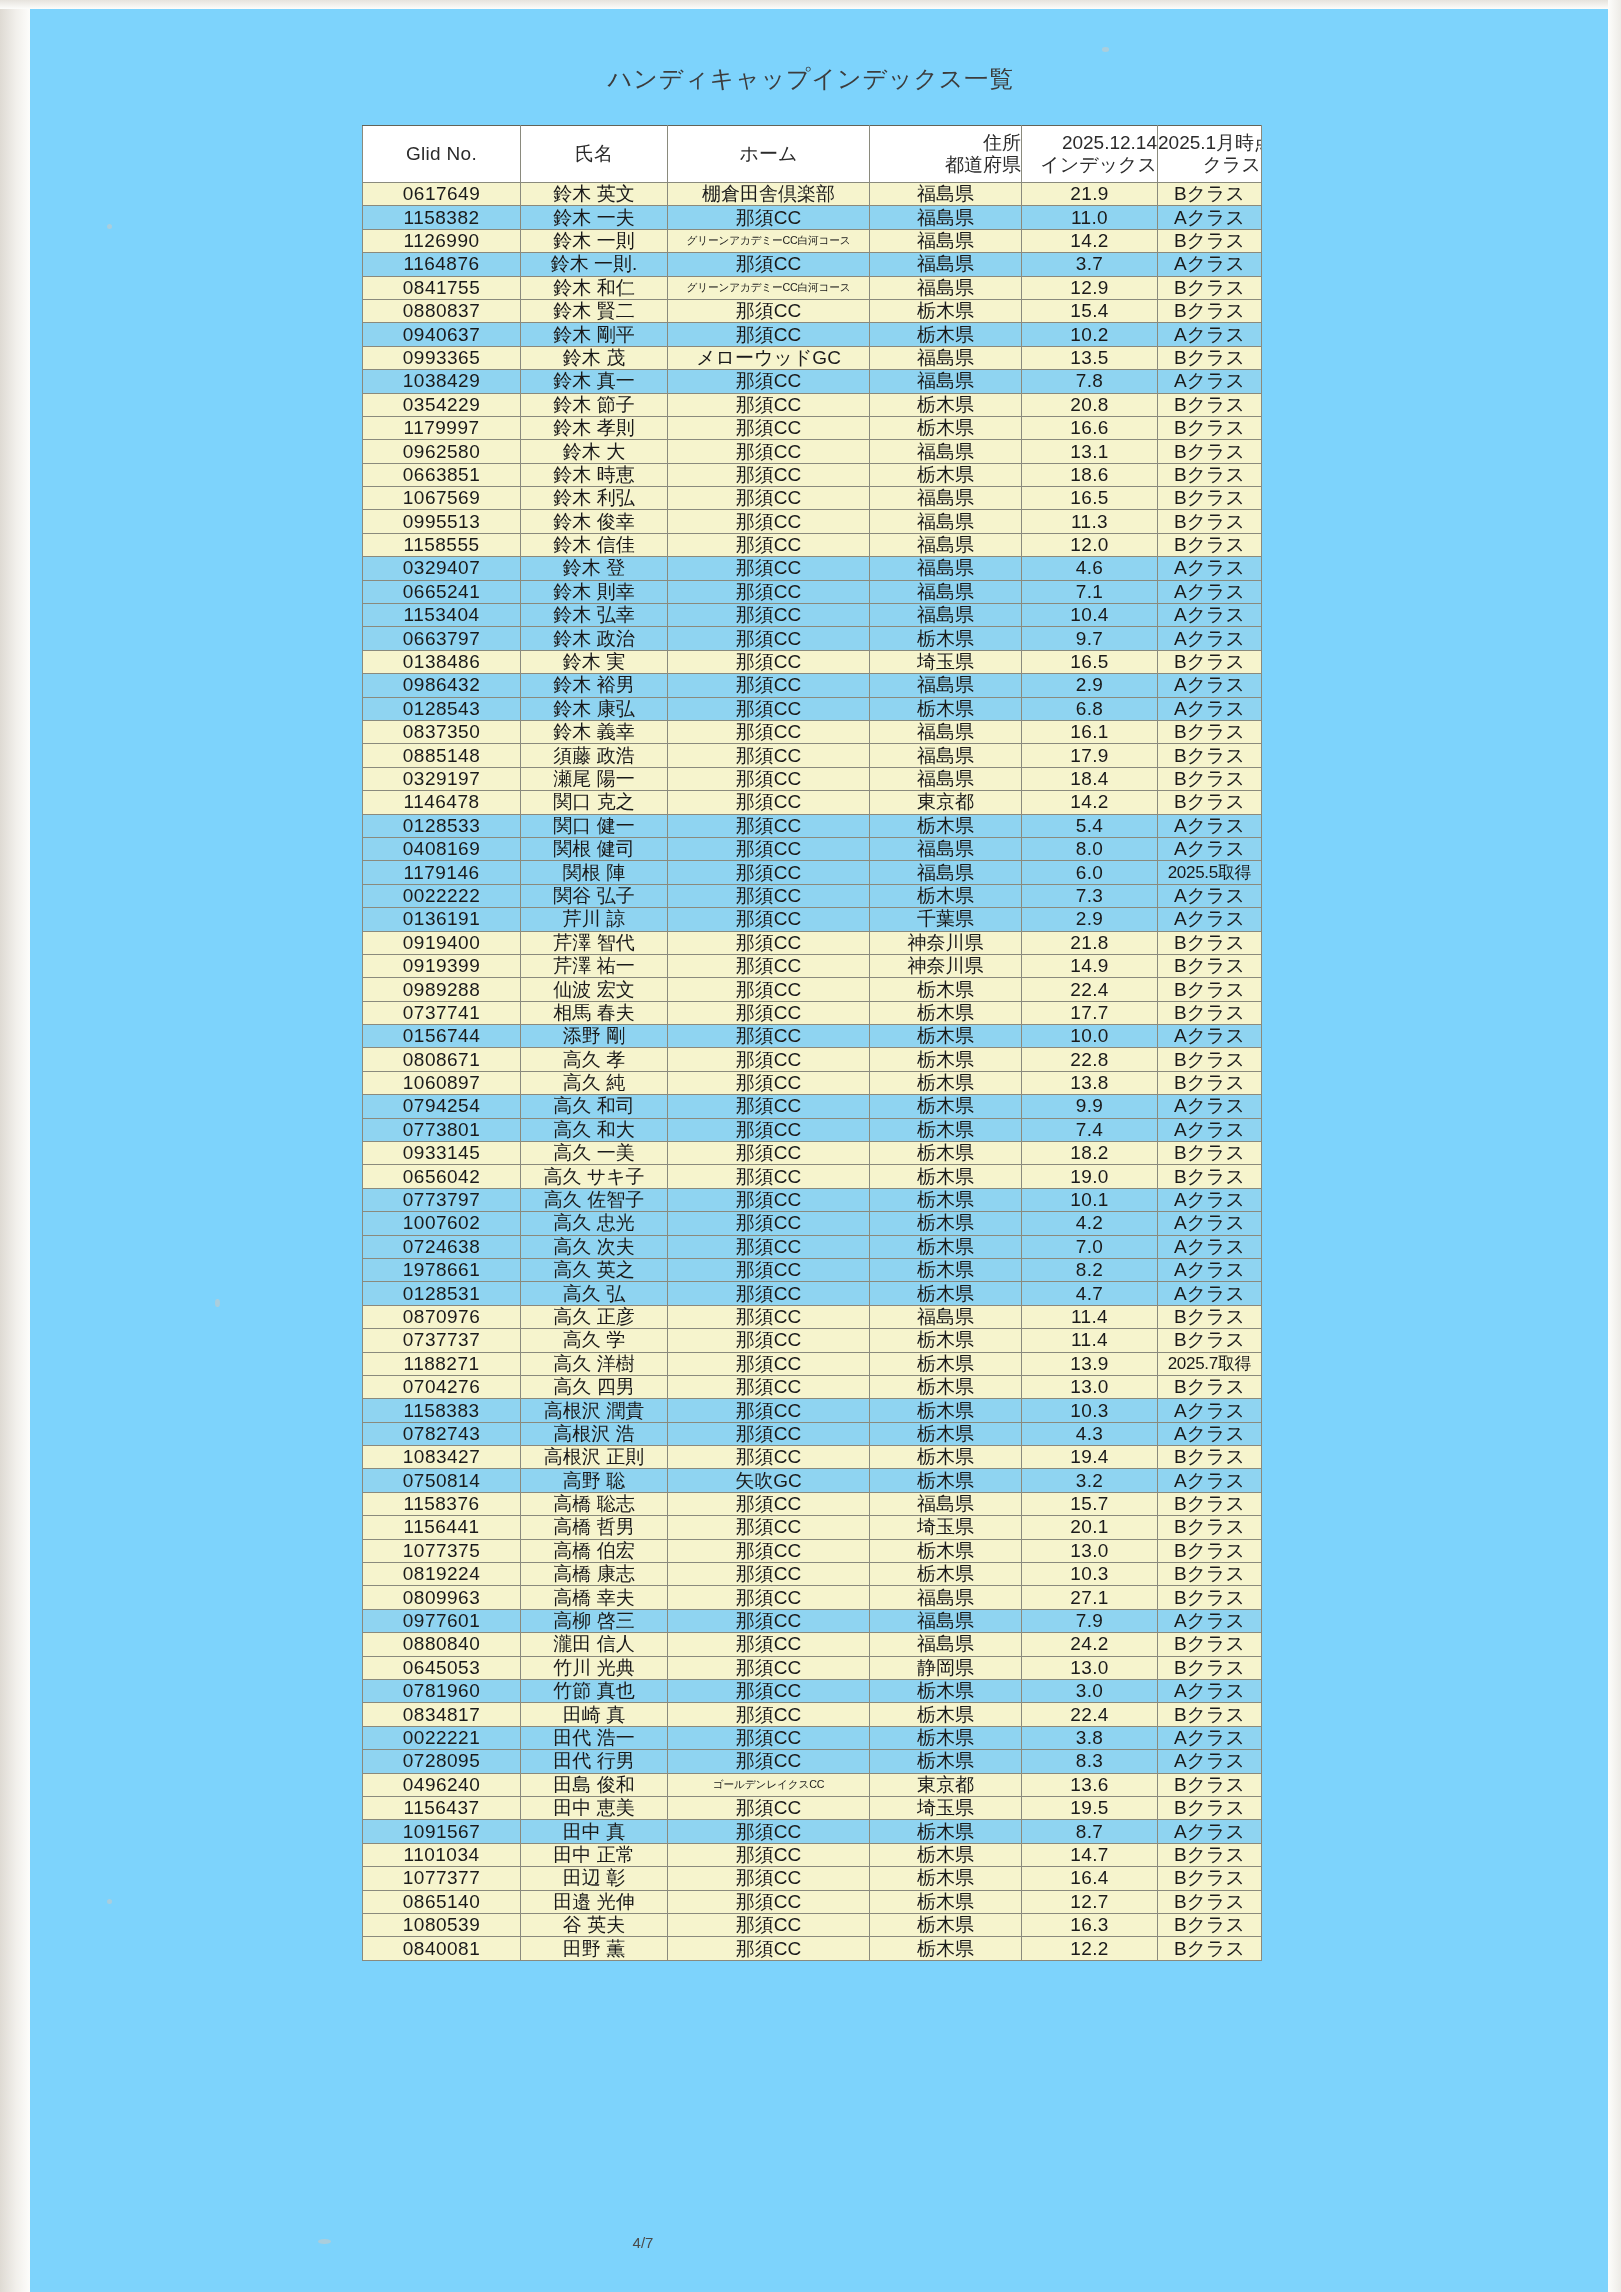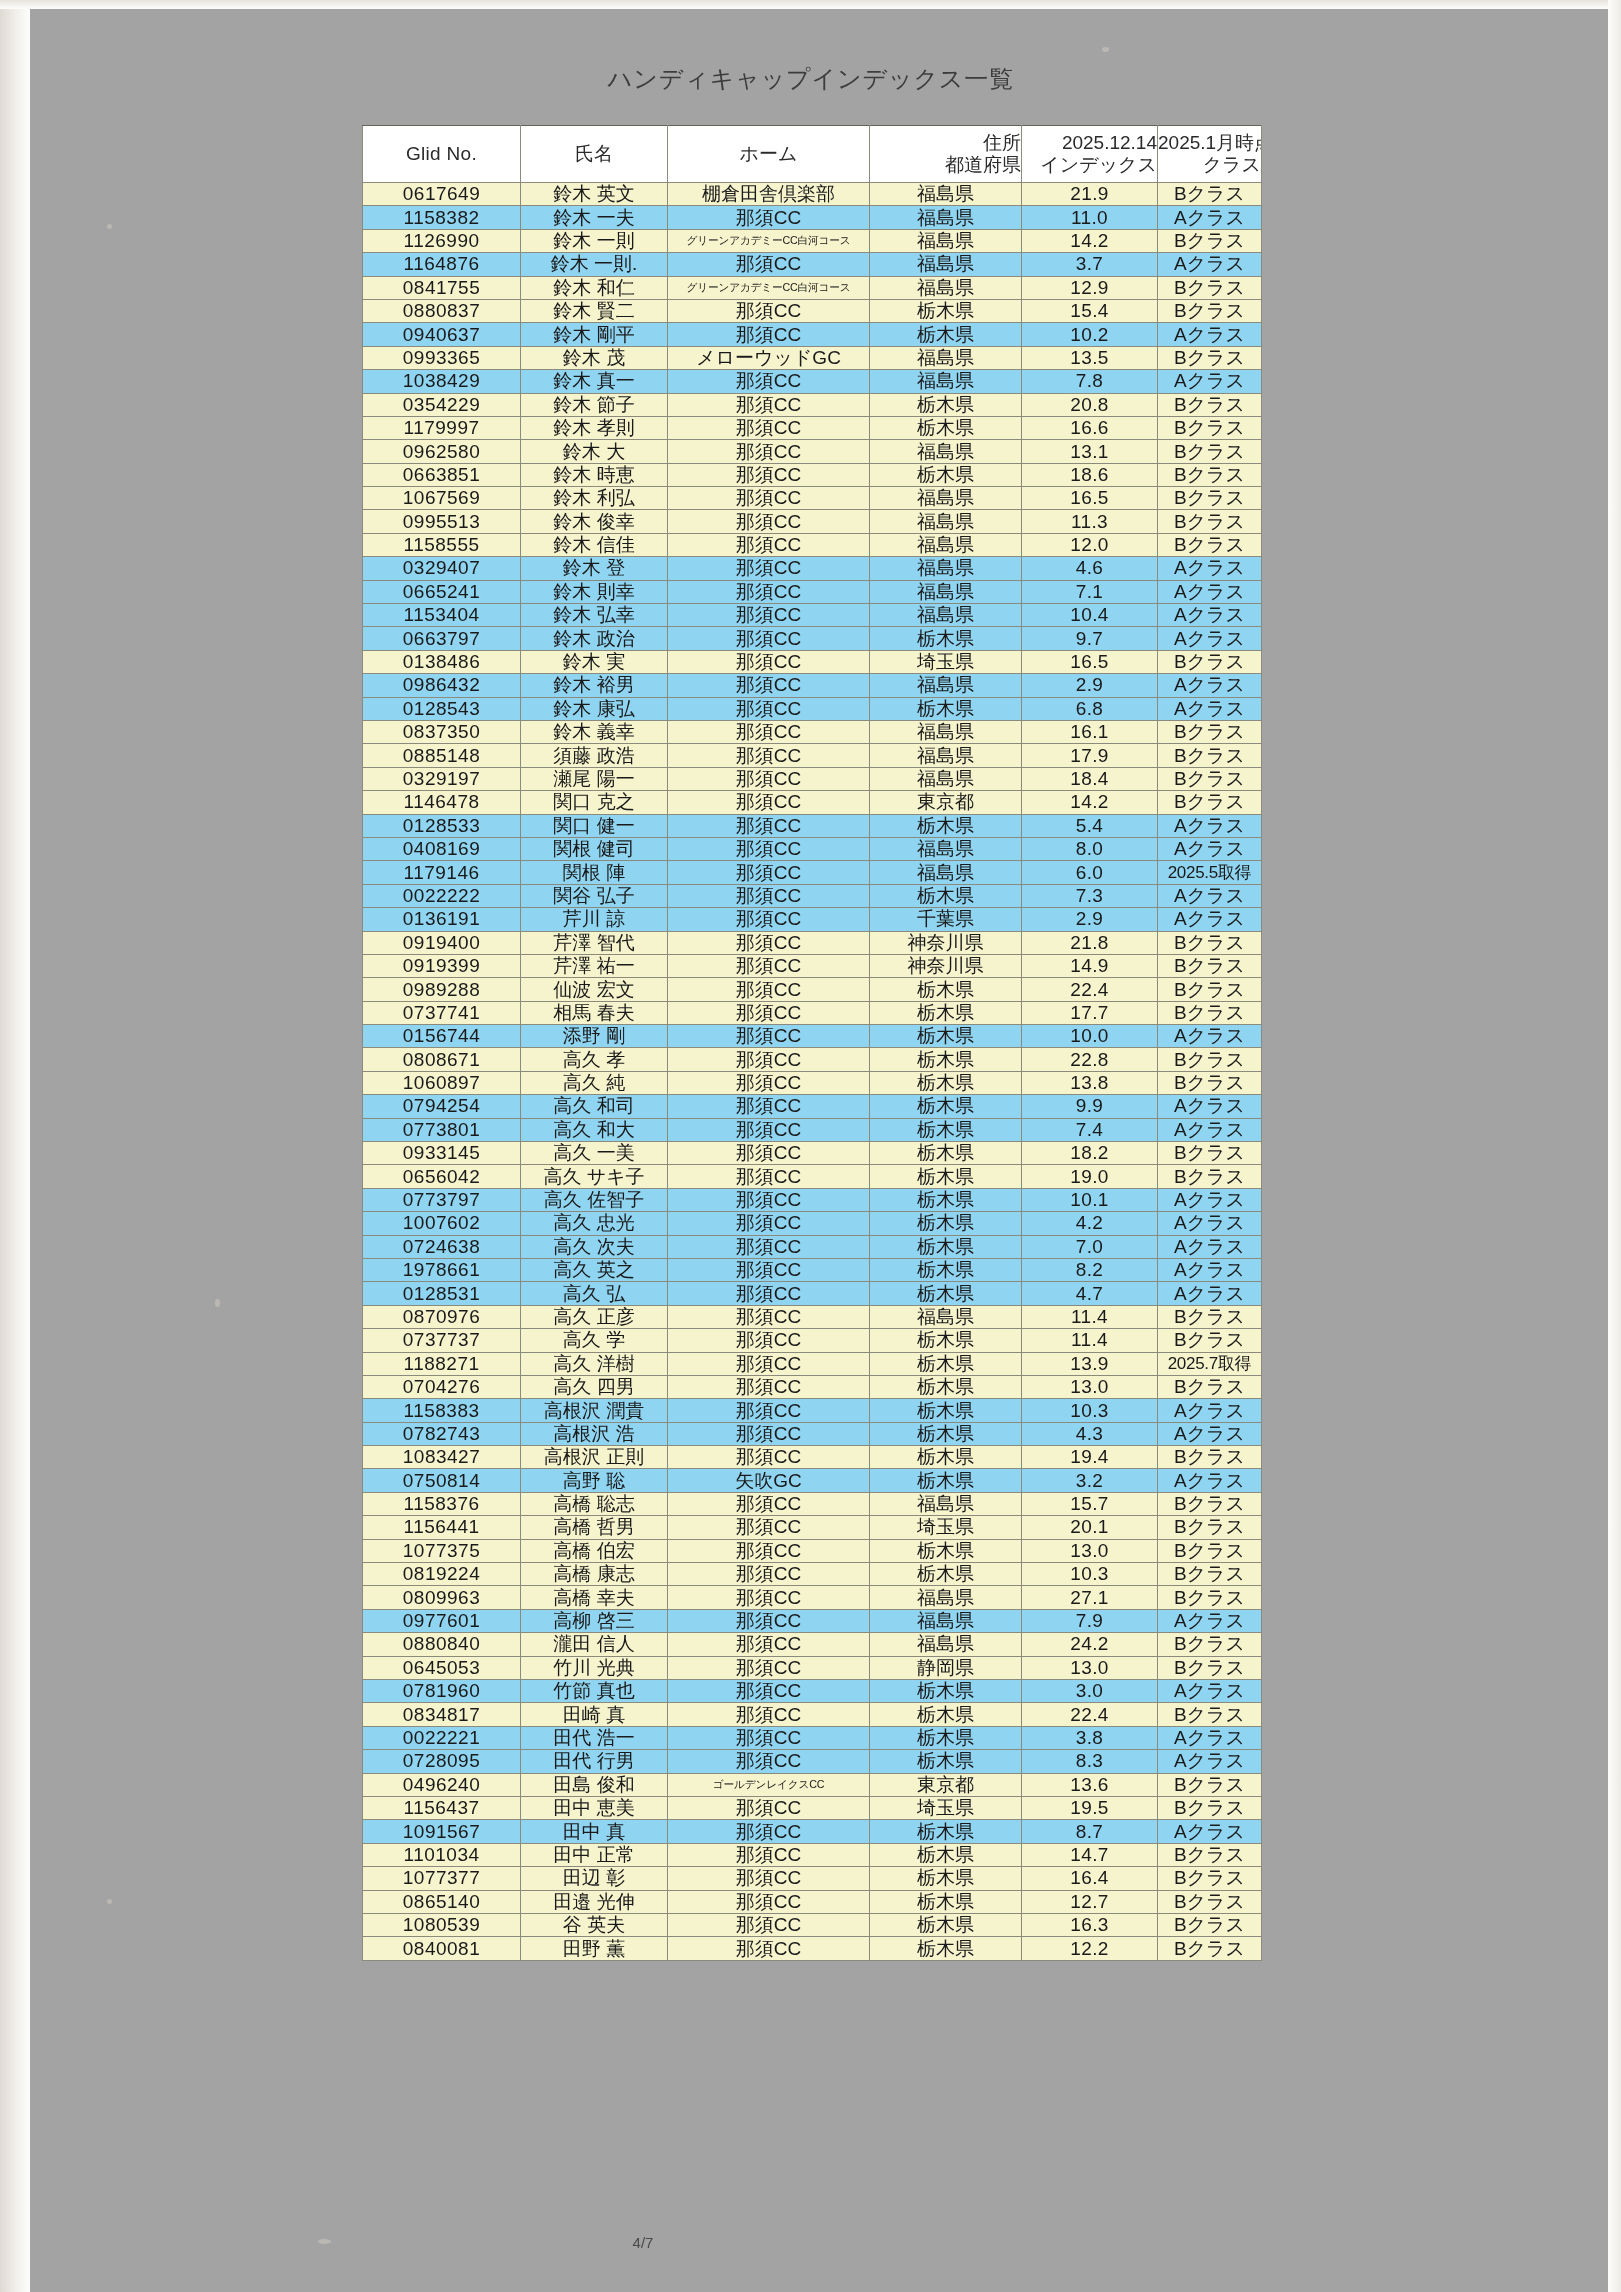"ハンディキャップインデックス一覧" .page { background: #a3a3a3 -> #7dd3fc }
